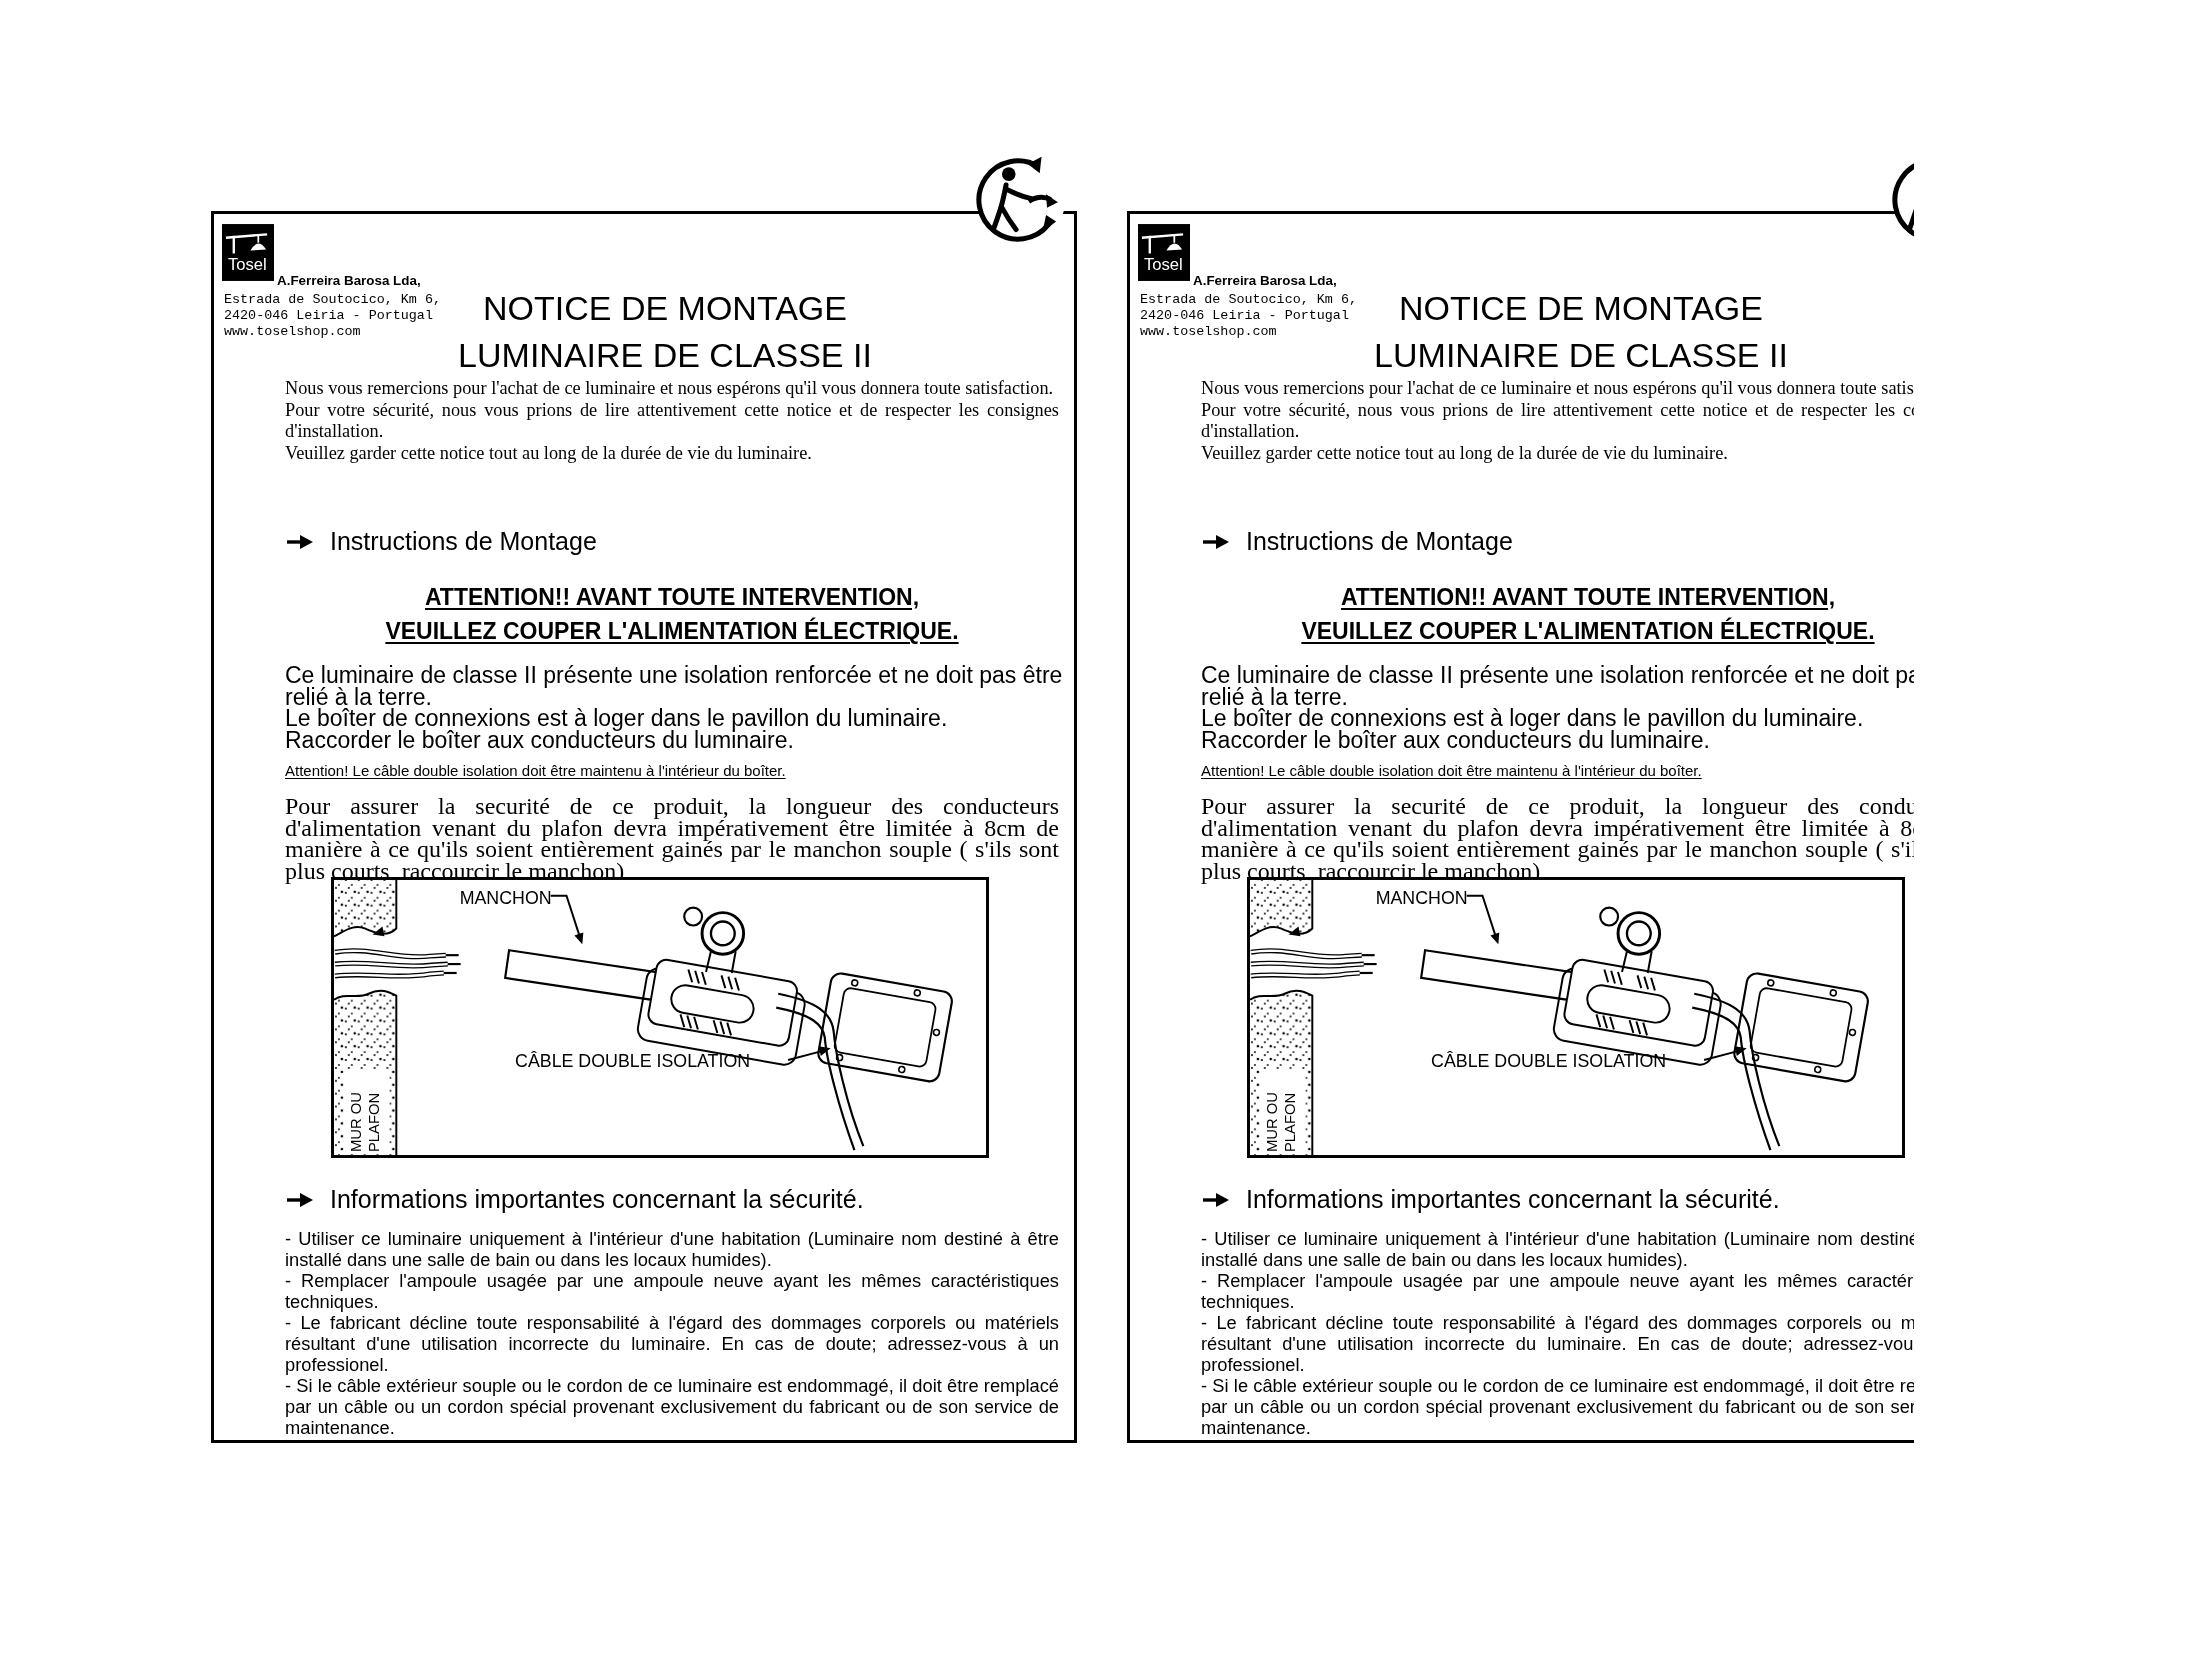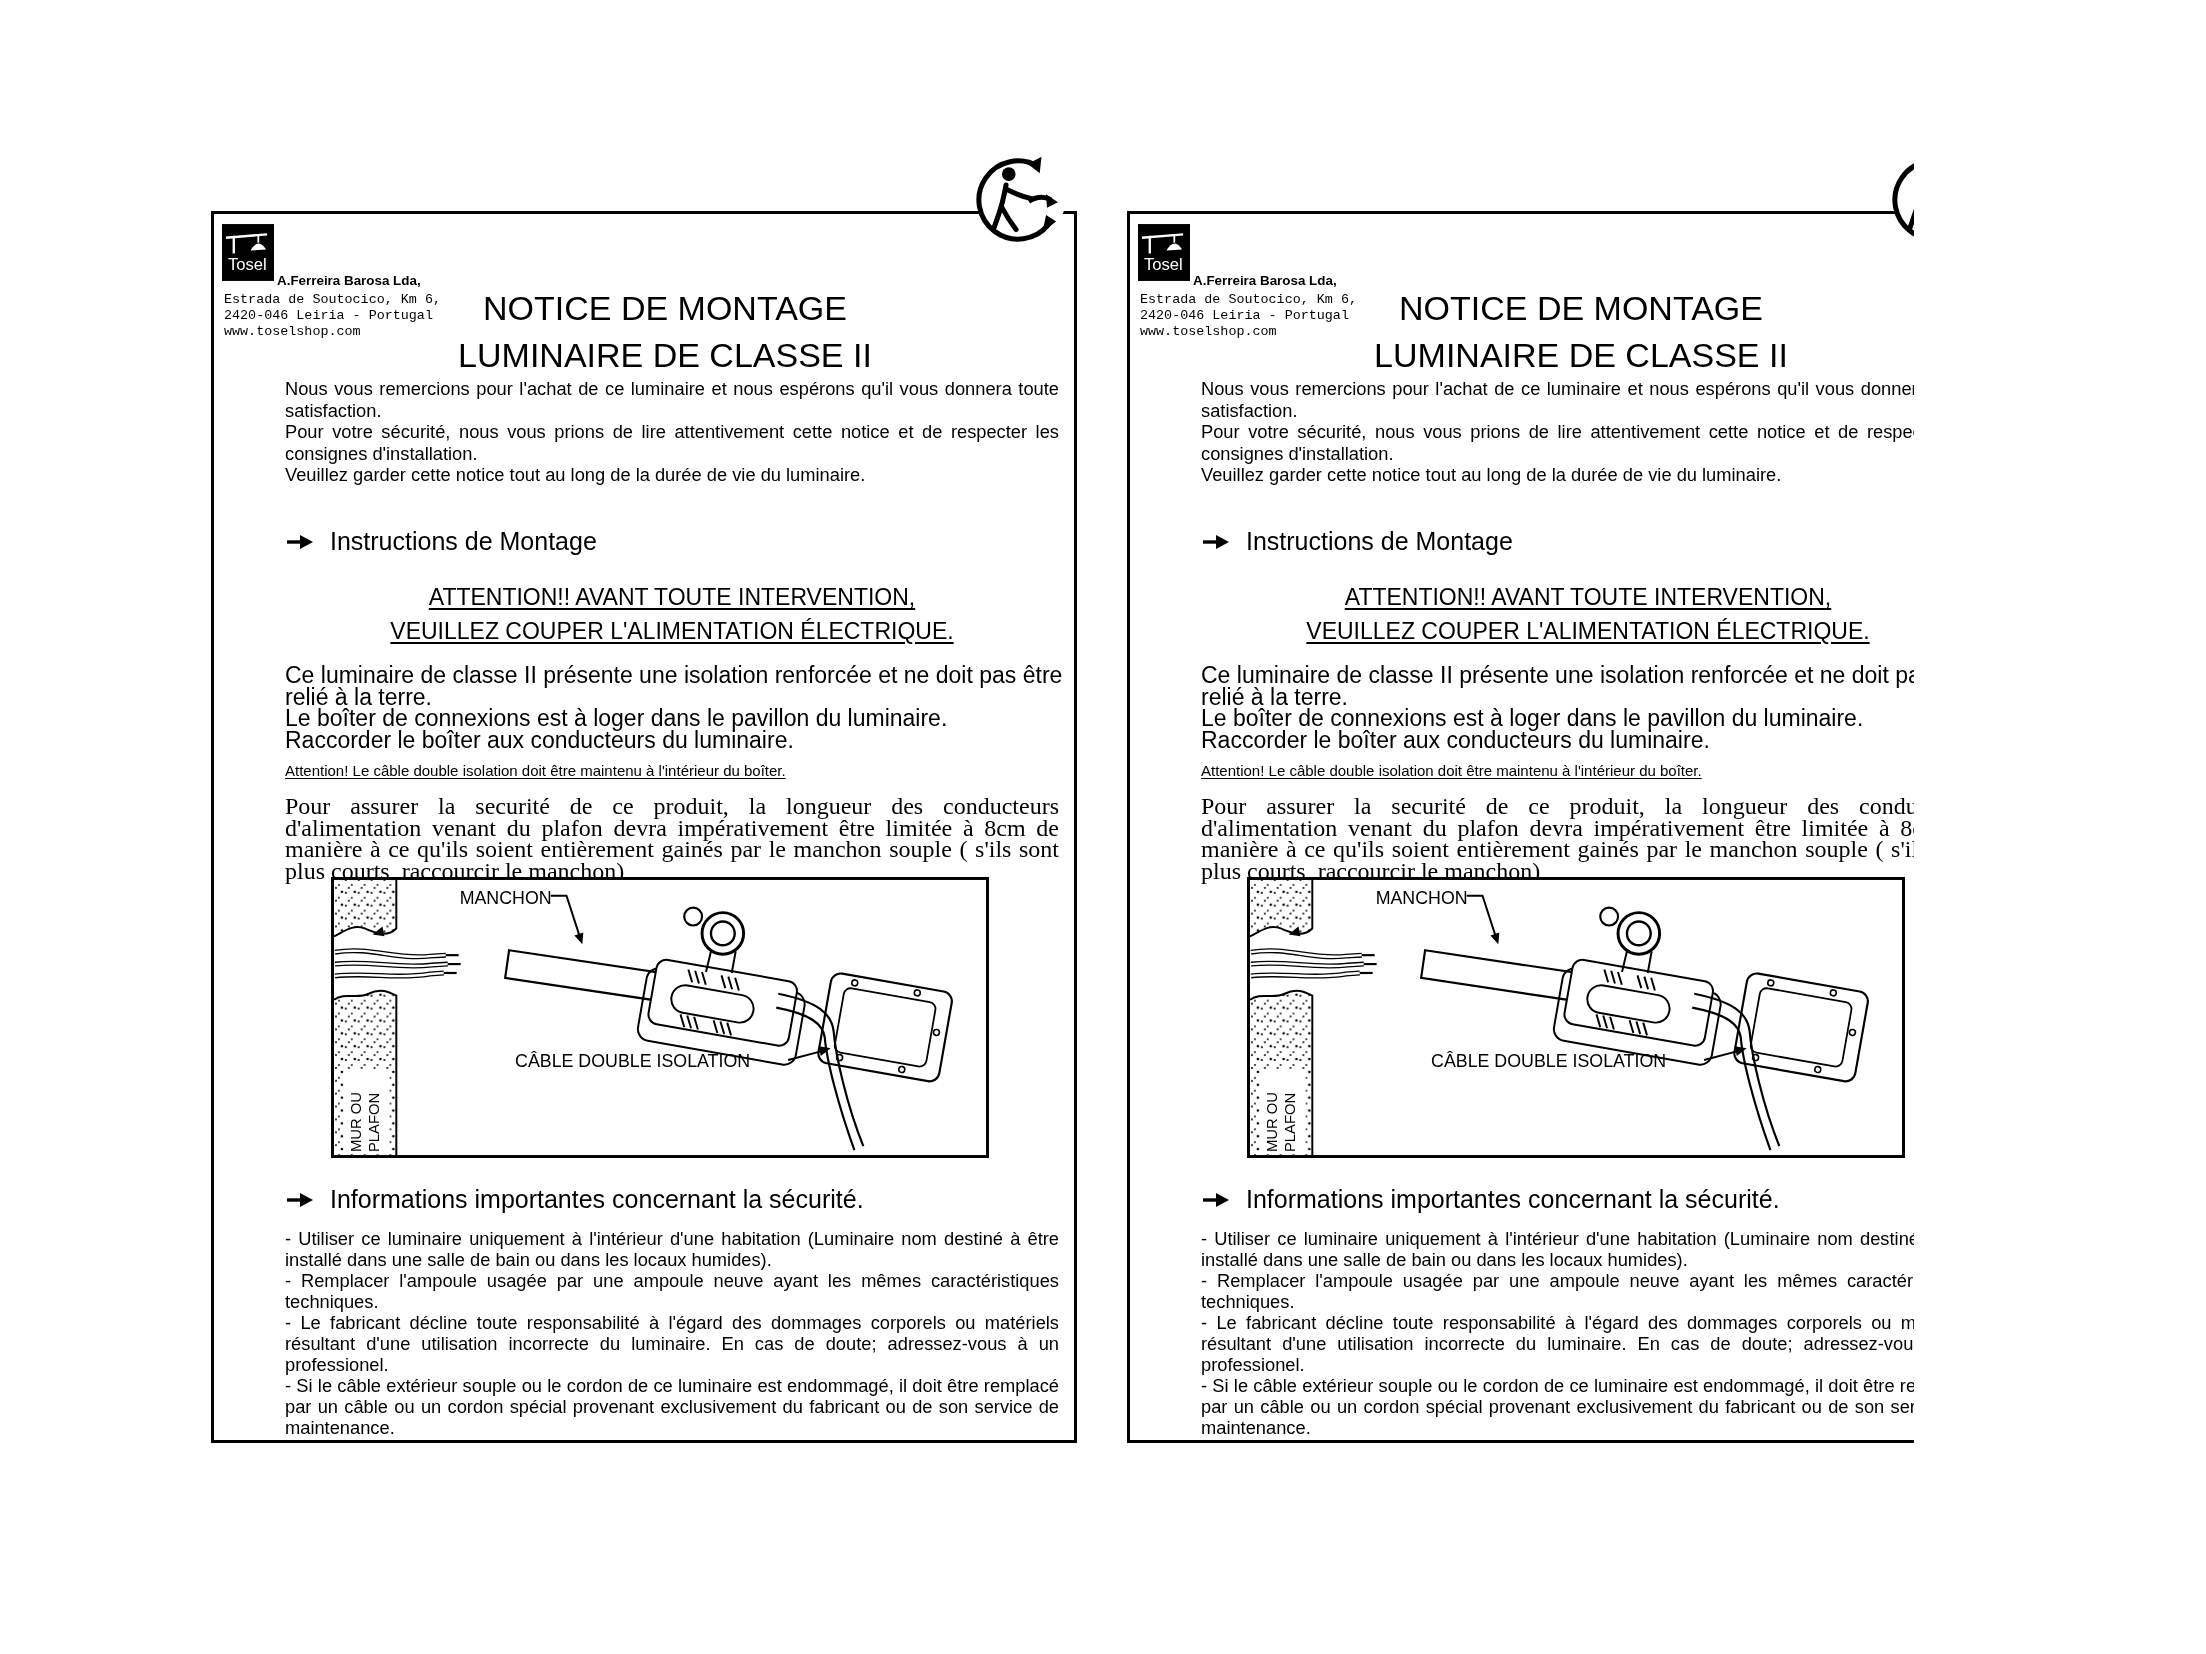"Nous vous remercions pour l'achat" .intro p { font-family: none -> Liberation Serif, serif }
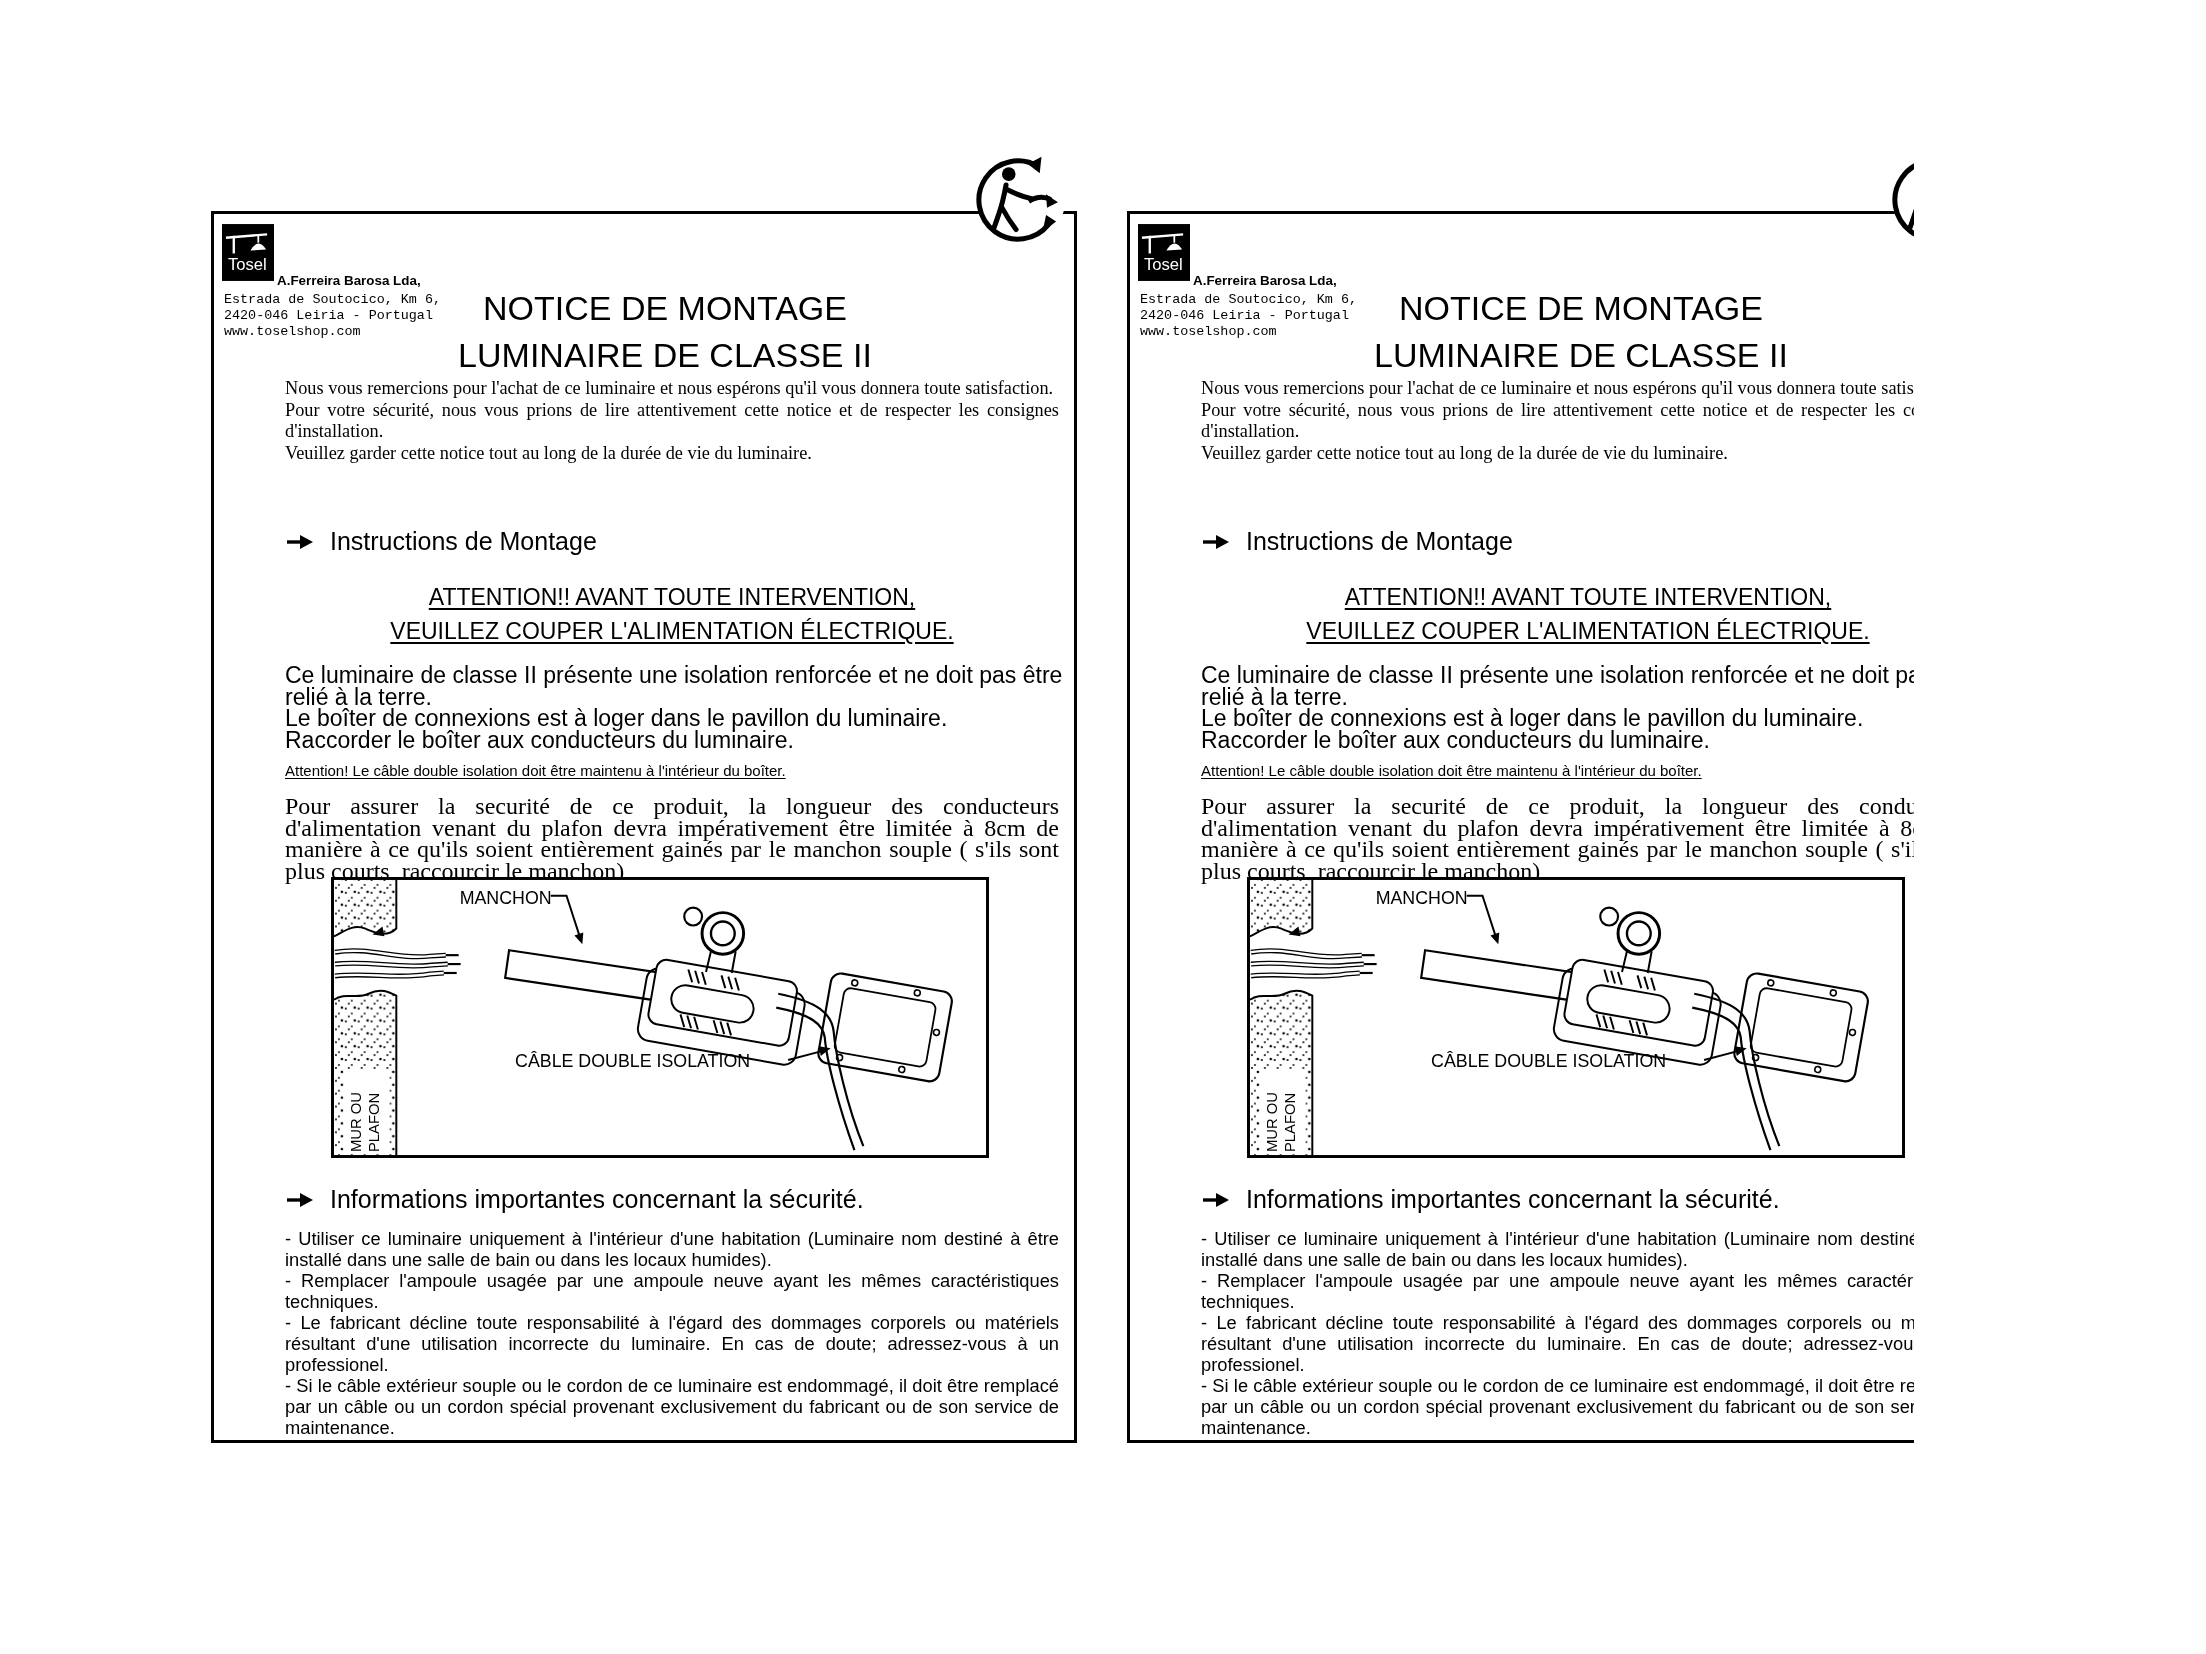"ATTENTION!! AVANT TOUTE INTERVENTION," .warning div { font-weight: none -> bold }
